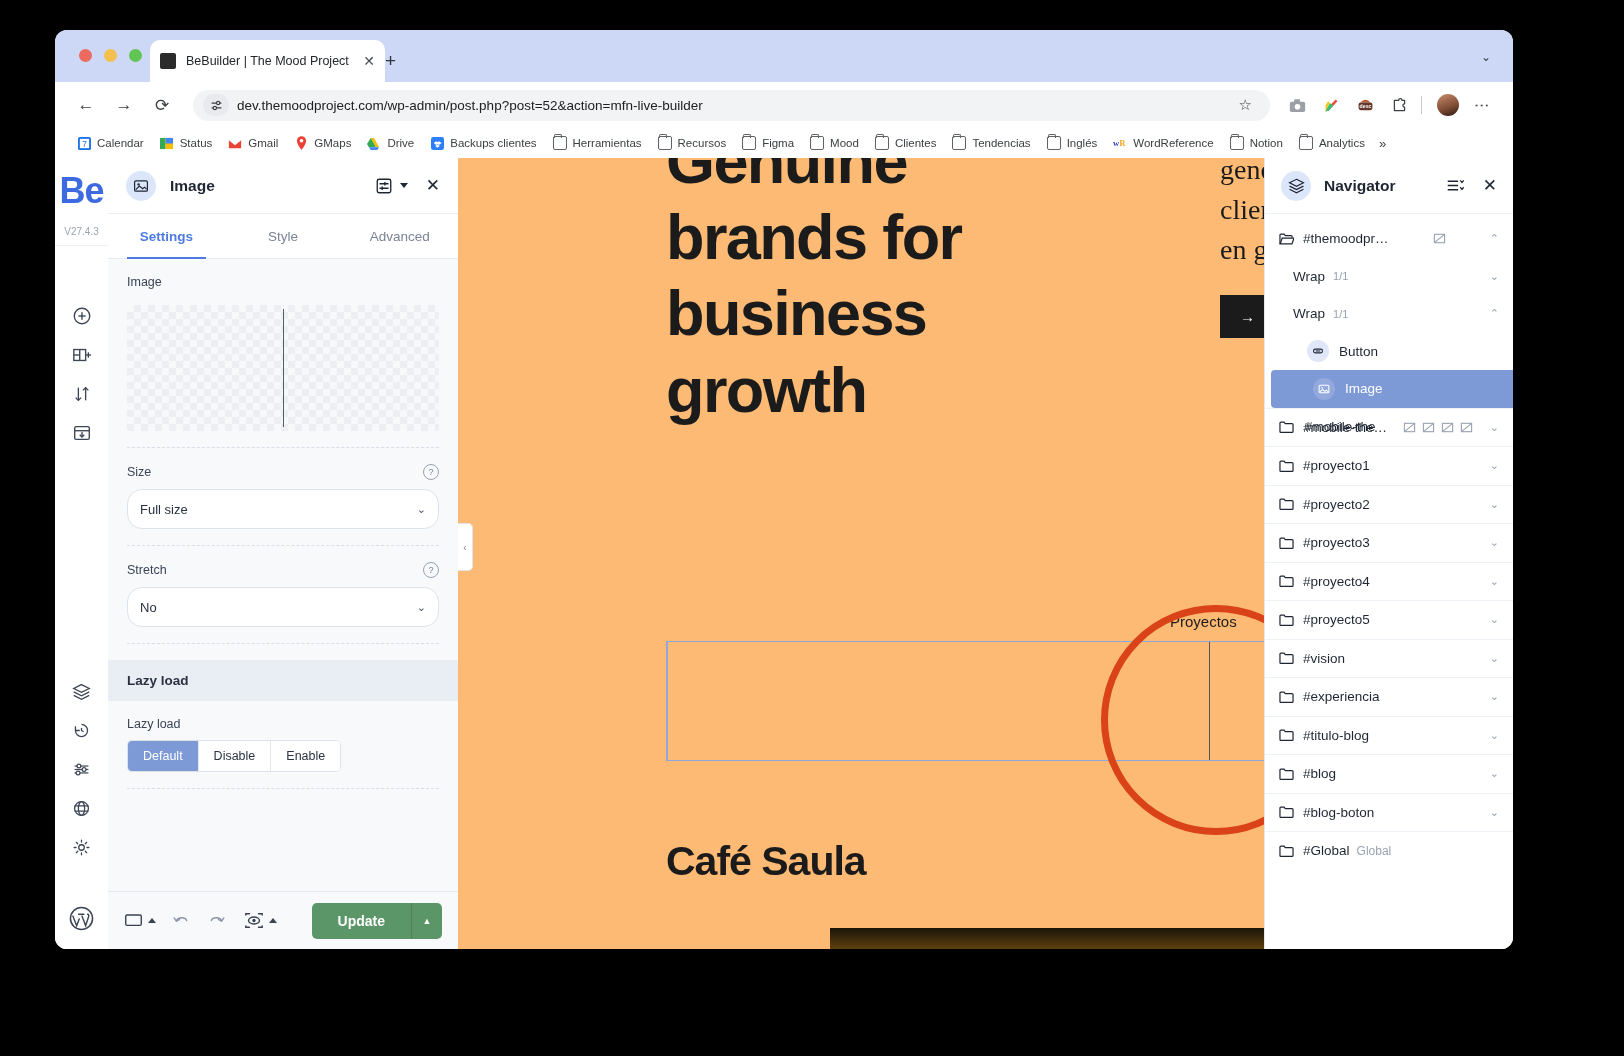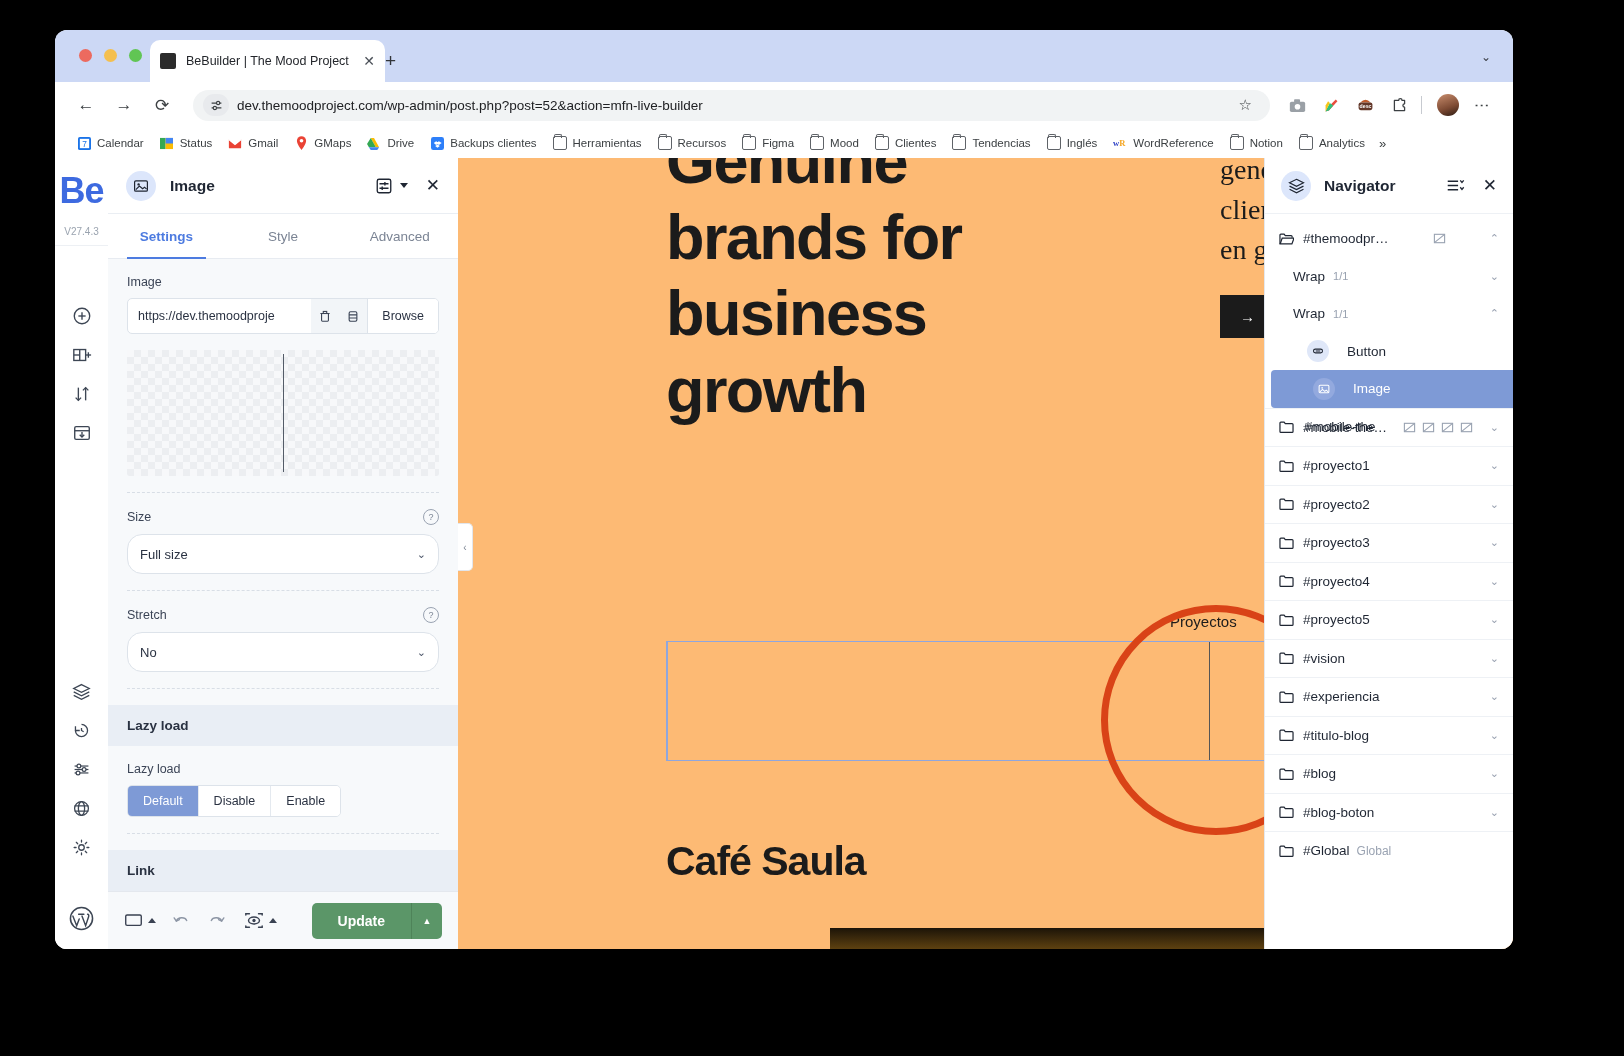"https://dev.themoodproje" div.urlfield { html: <div> <input> <div> <svg> <rect></rect> <line></line> <rect></rect> </svg> </div> <div> <svg> <rect></rect> <line></line> <line></line> </svg> </div> <div>Browse</div> </div> -> none }
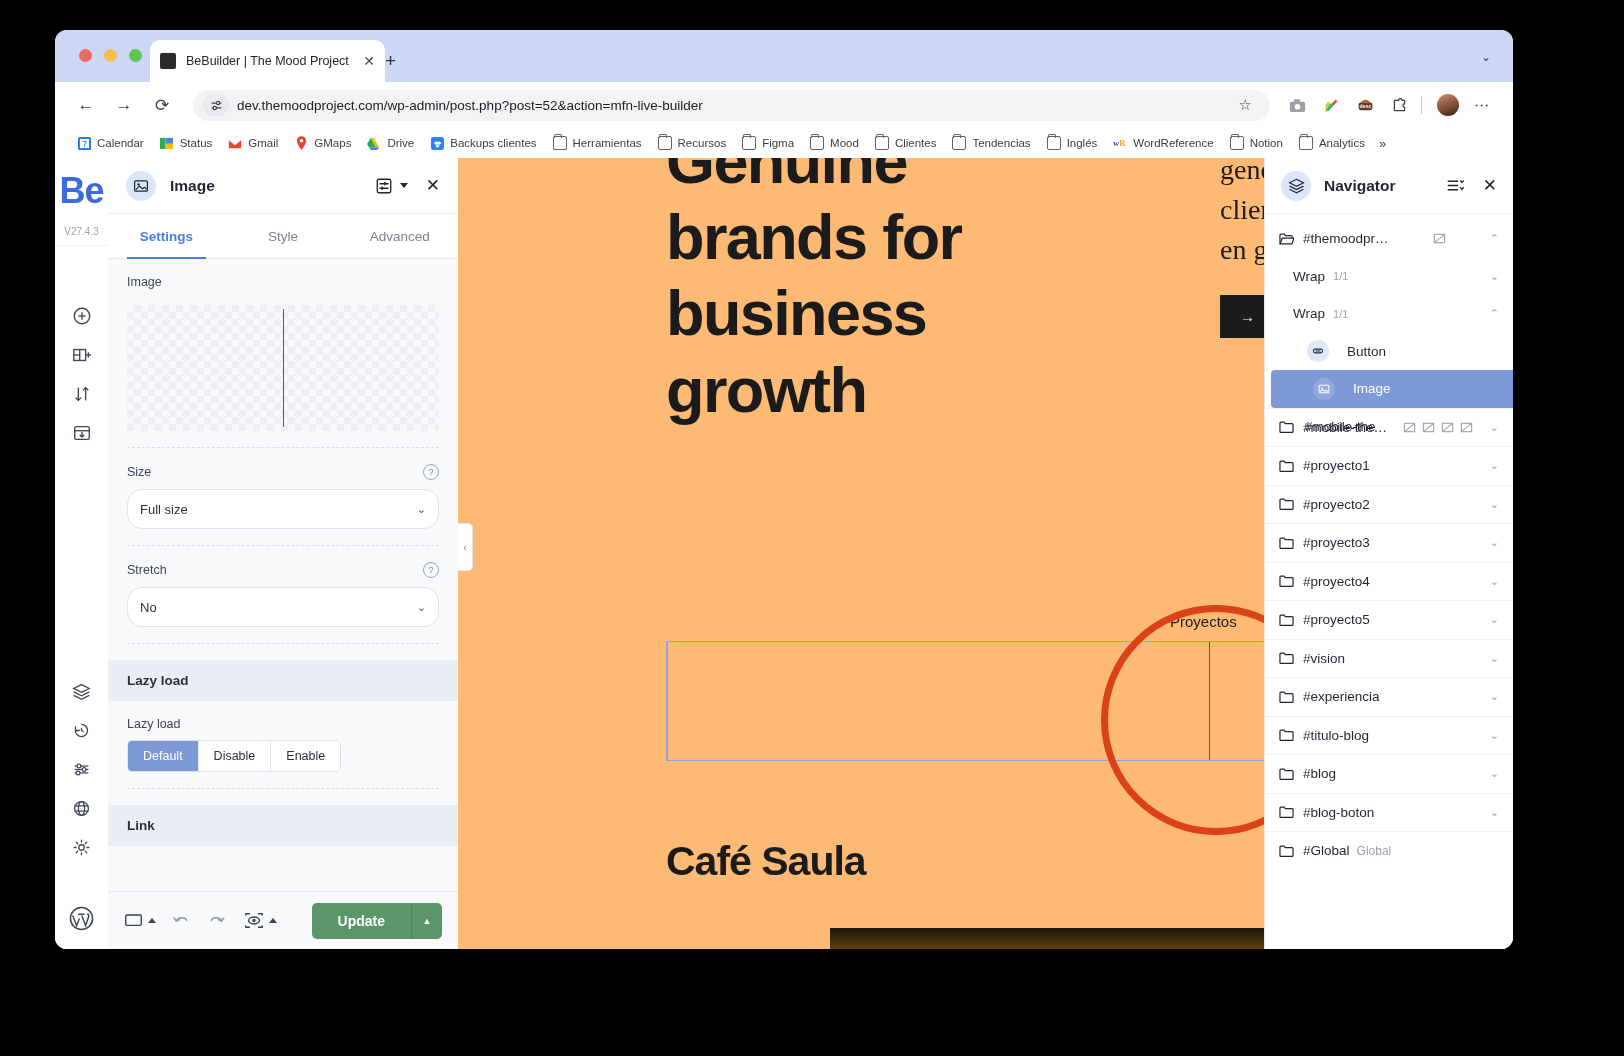"Button" .n-row.indent2 { gap: 8px -> none }
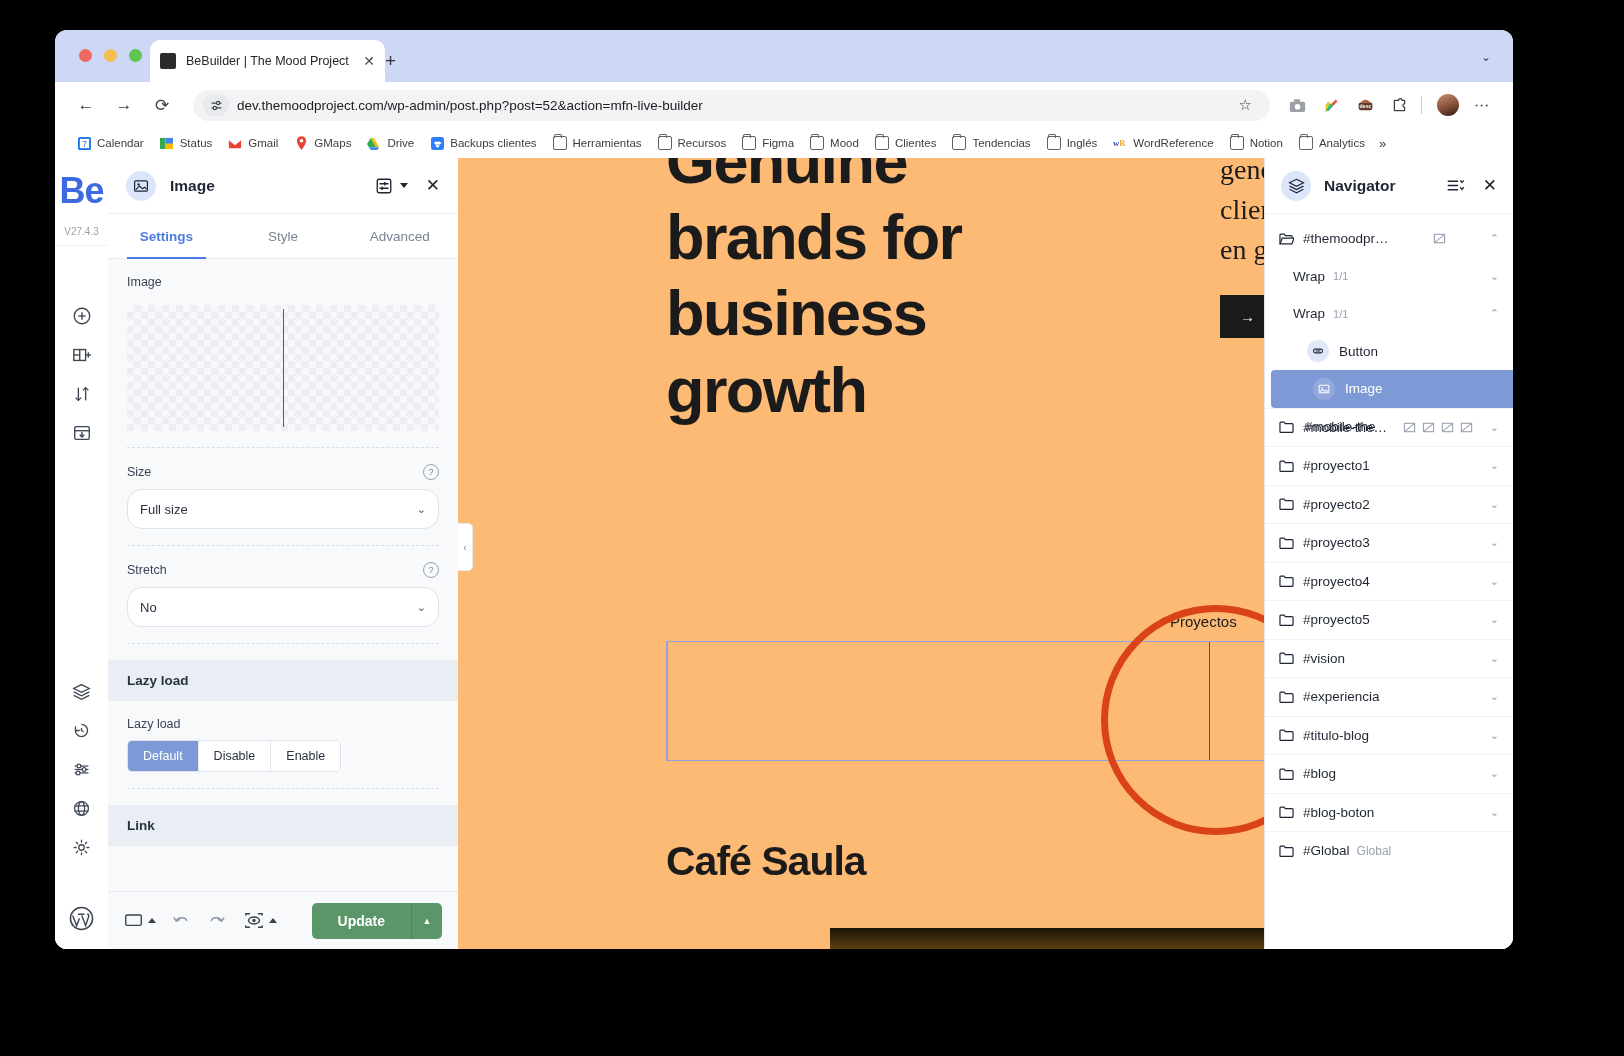"Link" div.sec { html: <div>Link</div> -> none }
